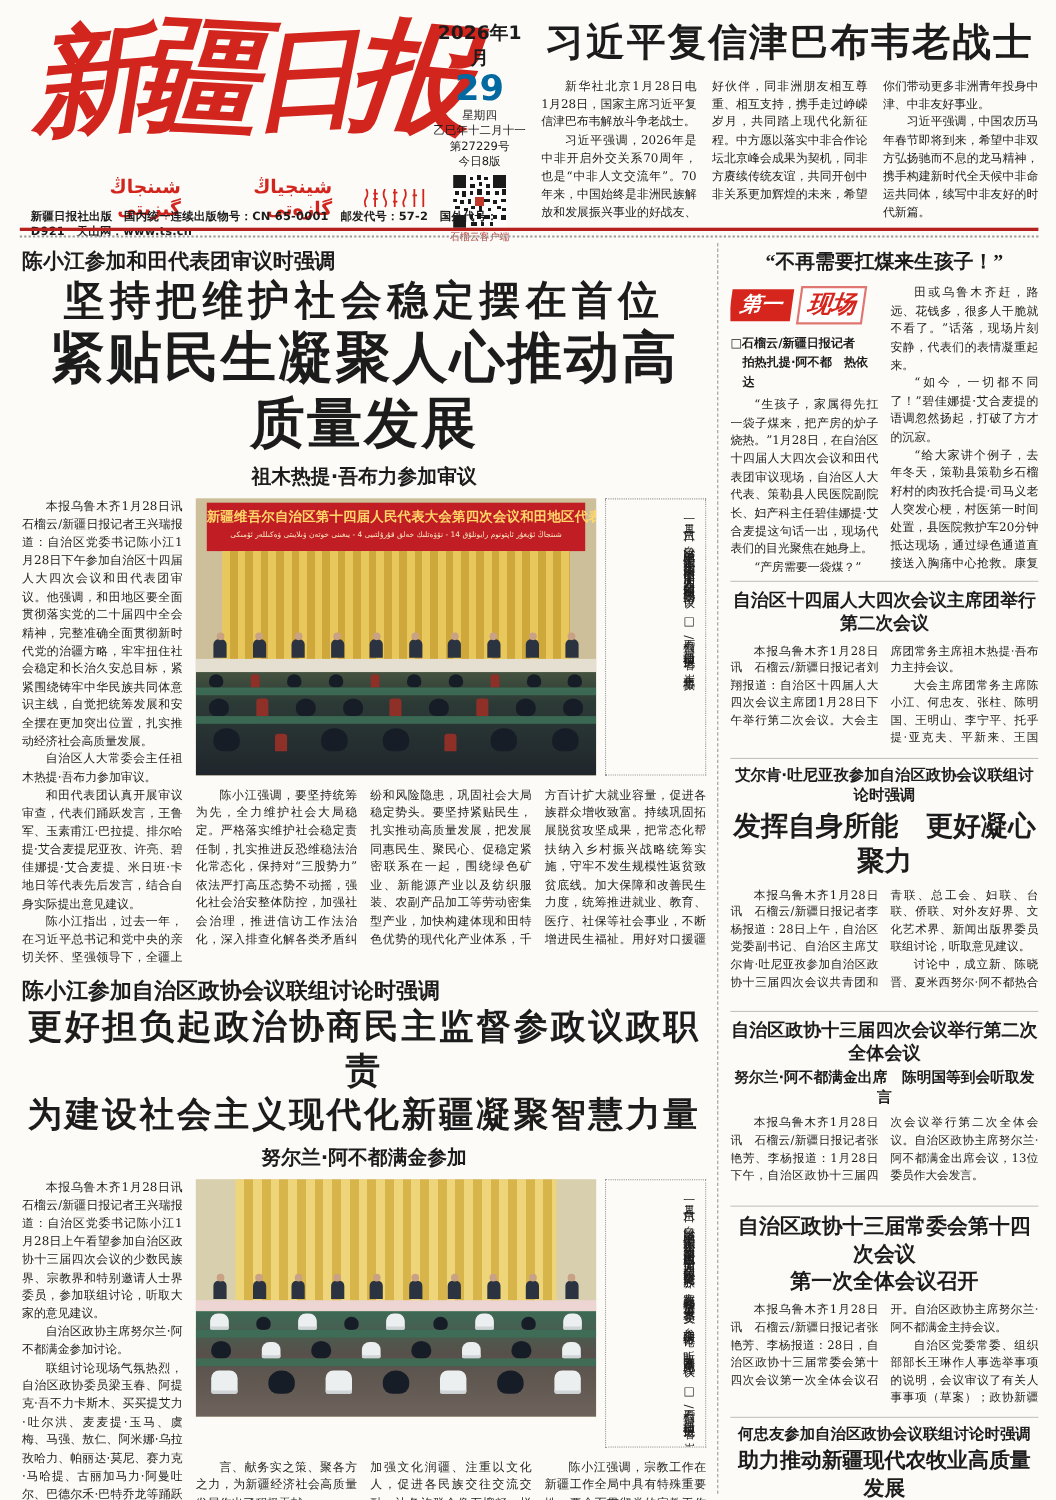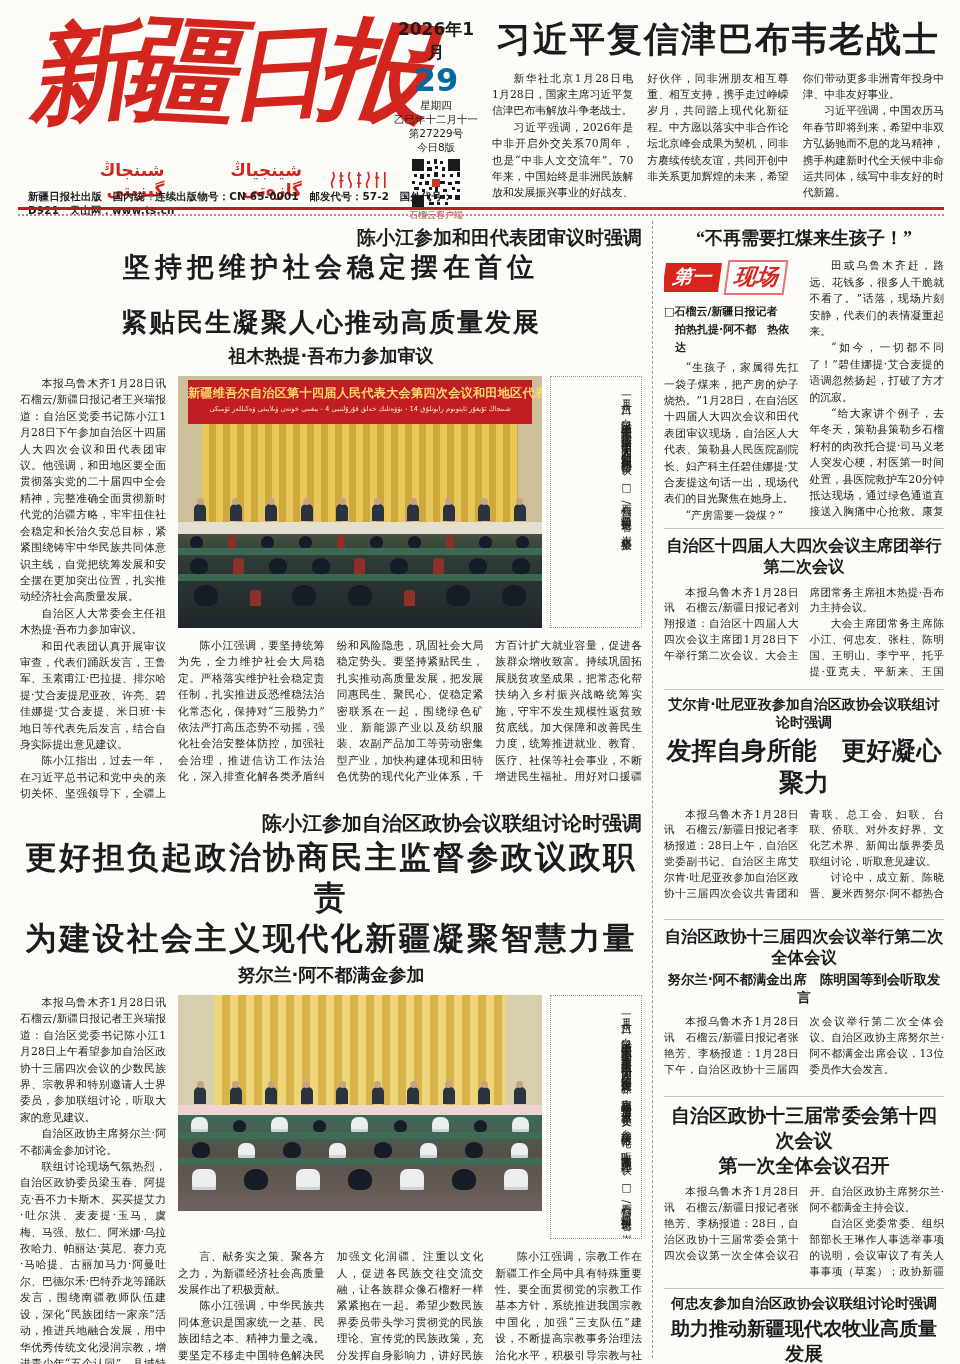"陈小江参加和田代表团审议时强调" .kicker { text-align: right -> left }
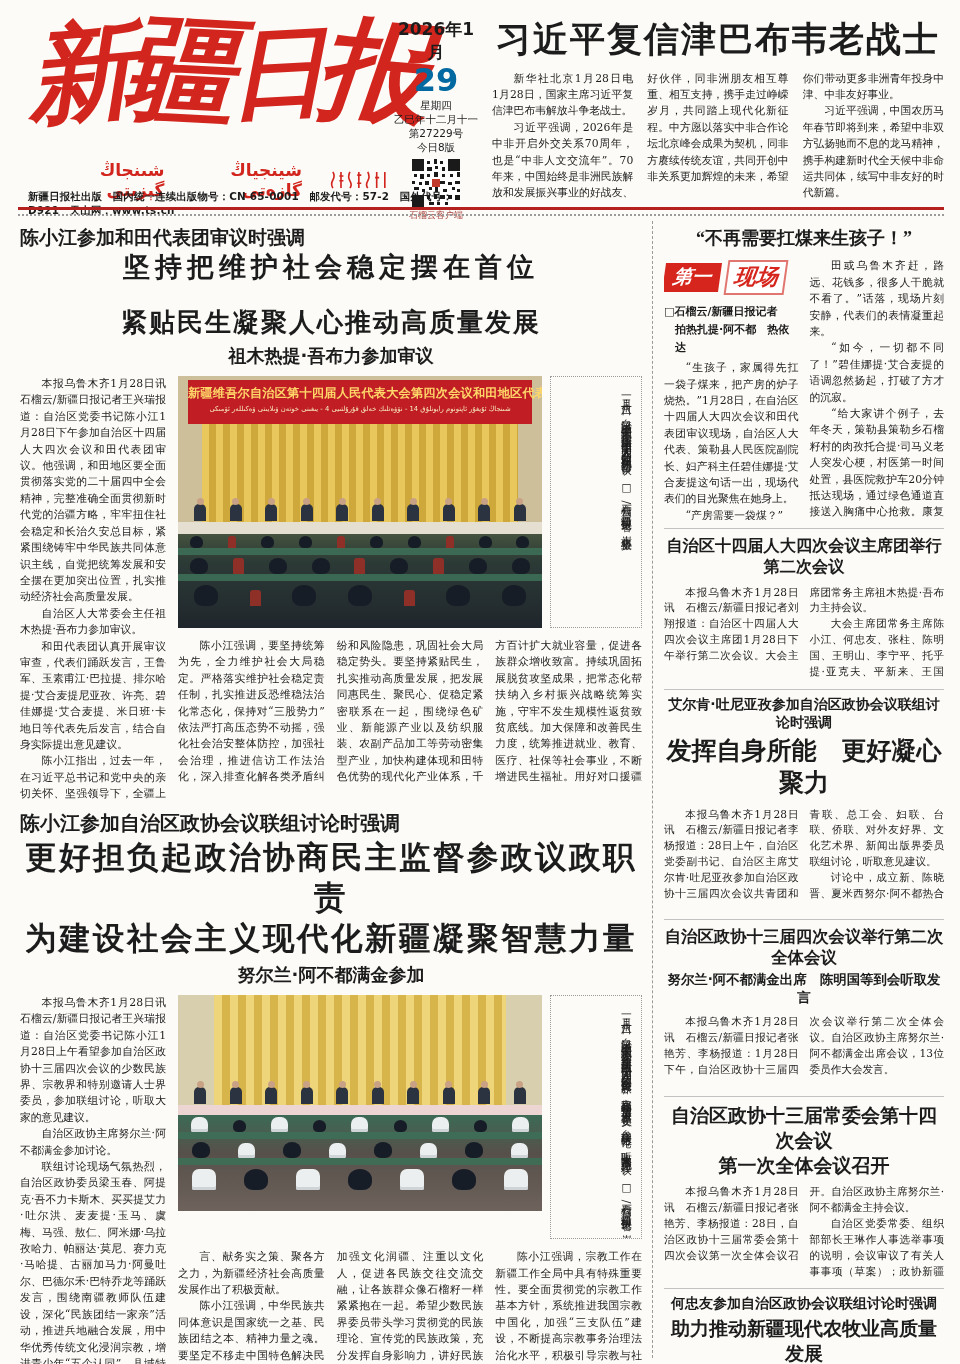"坚持把维护社会稳定摆在首位" .a1-h1 { font-size: 27px -> 37px }
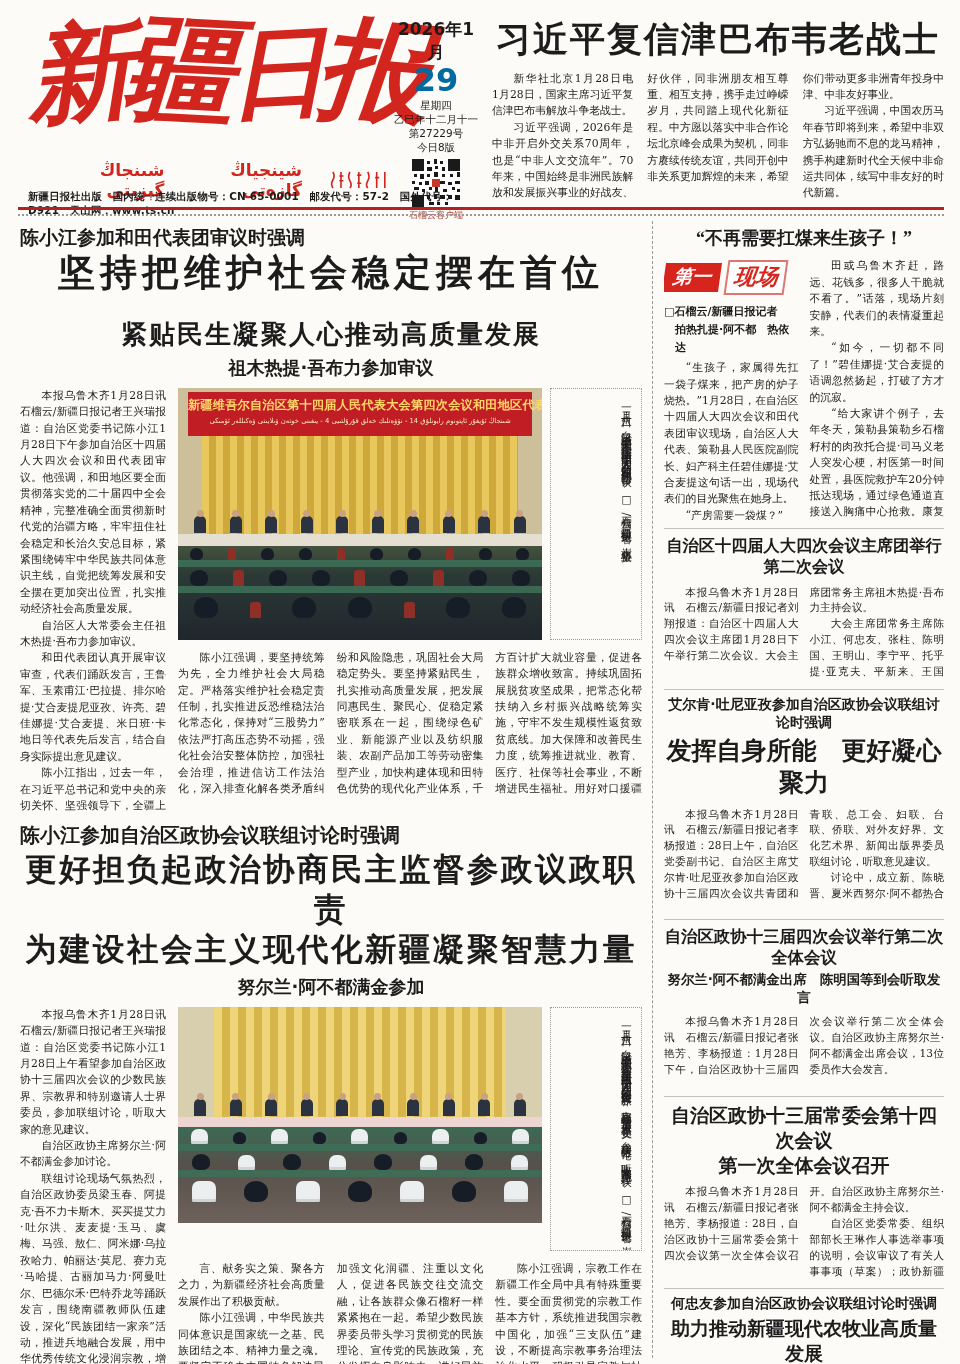"紧贴民生凝聚人心推动高质量发展" .a1-h2 { font-size: 26px -> 50px; margin-top: 24px -> none }
